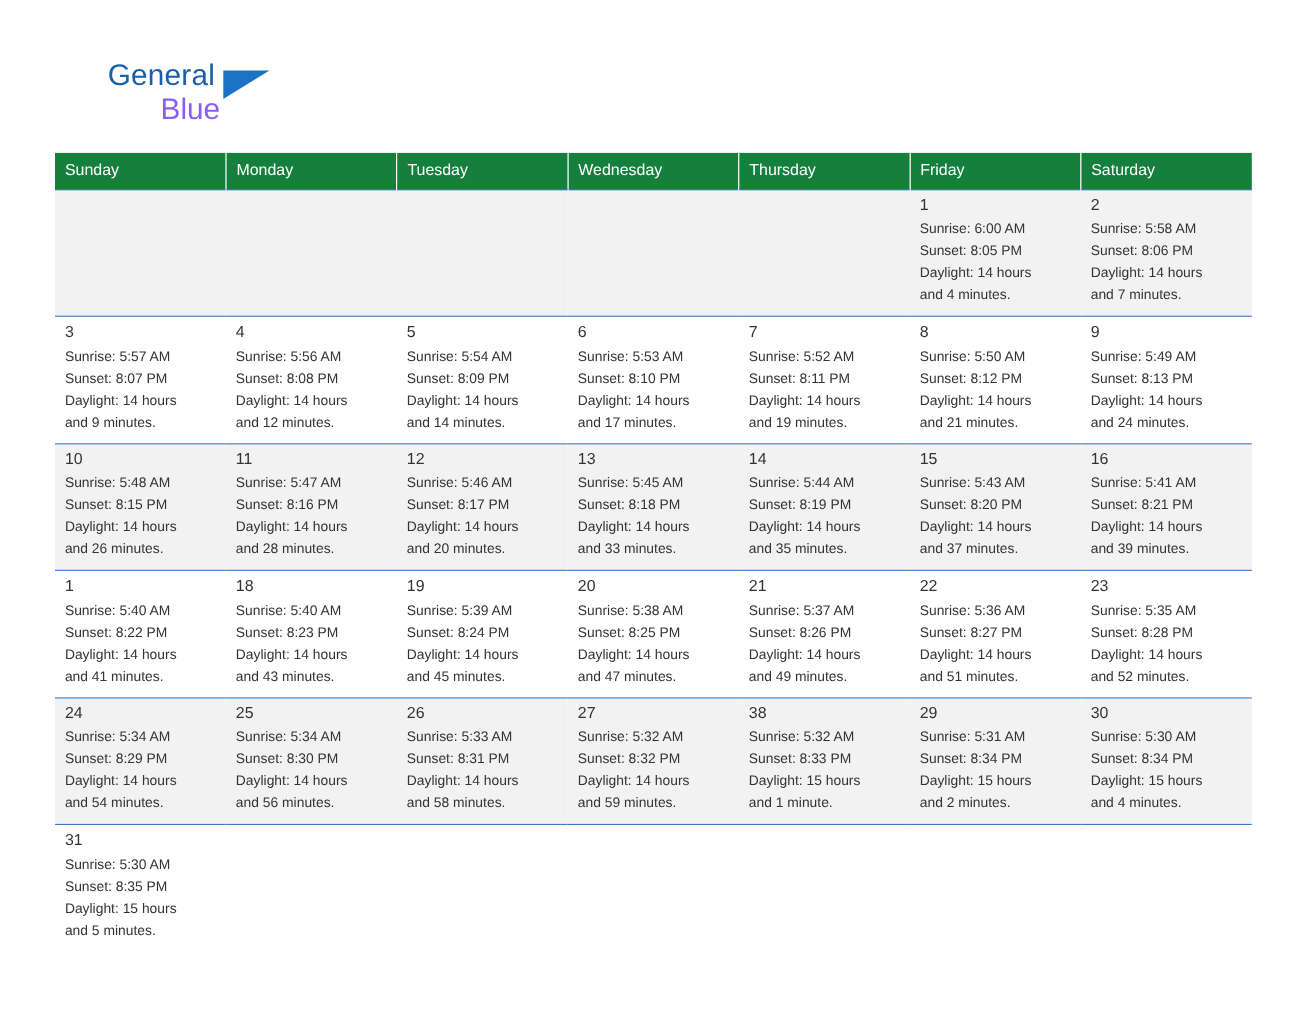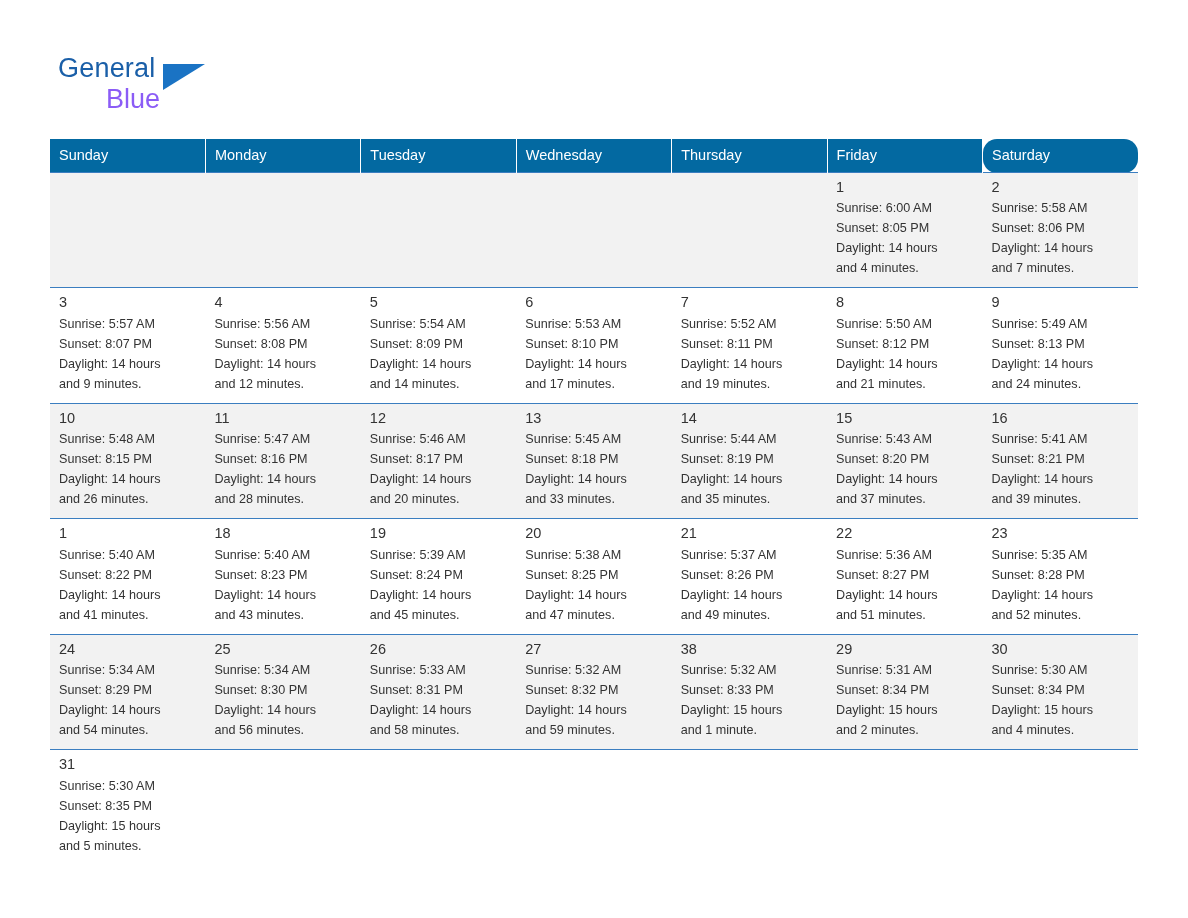"General" .header { margin-left: none -> 40px }
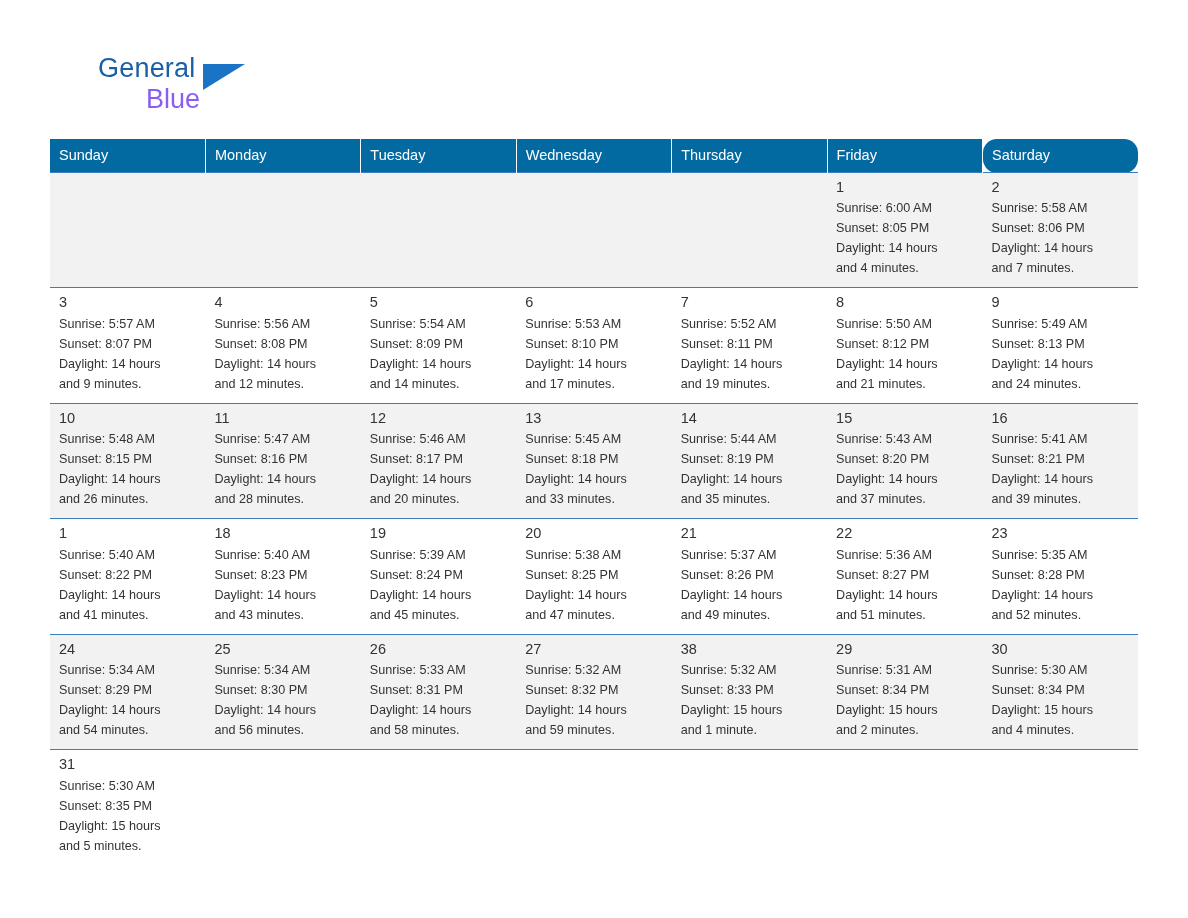"Sunday" .calendar th { background: #0369a1 -> #15803d }
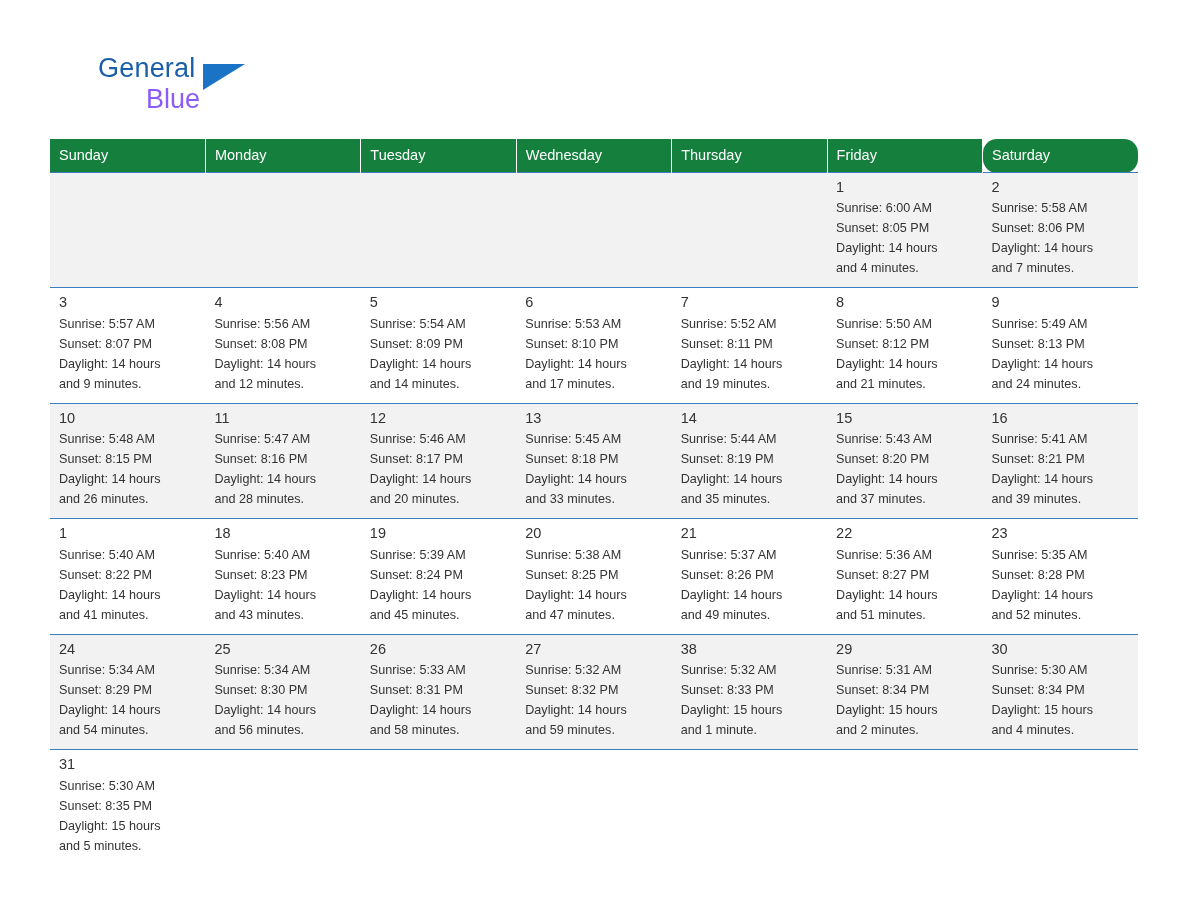"Saturday" .calendar th:last-child { border-radius: 14px -> none }
